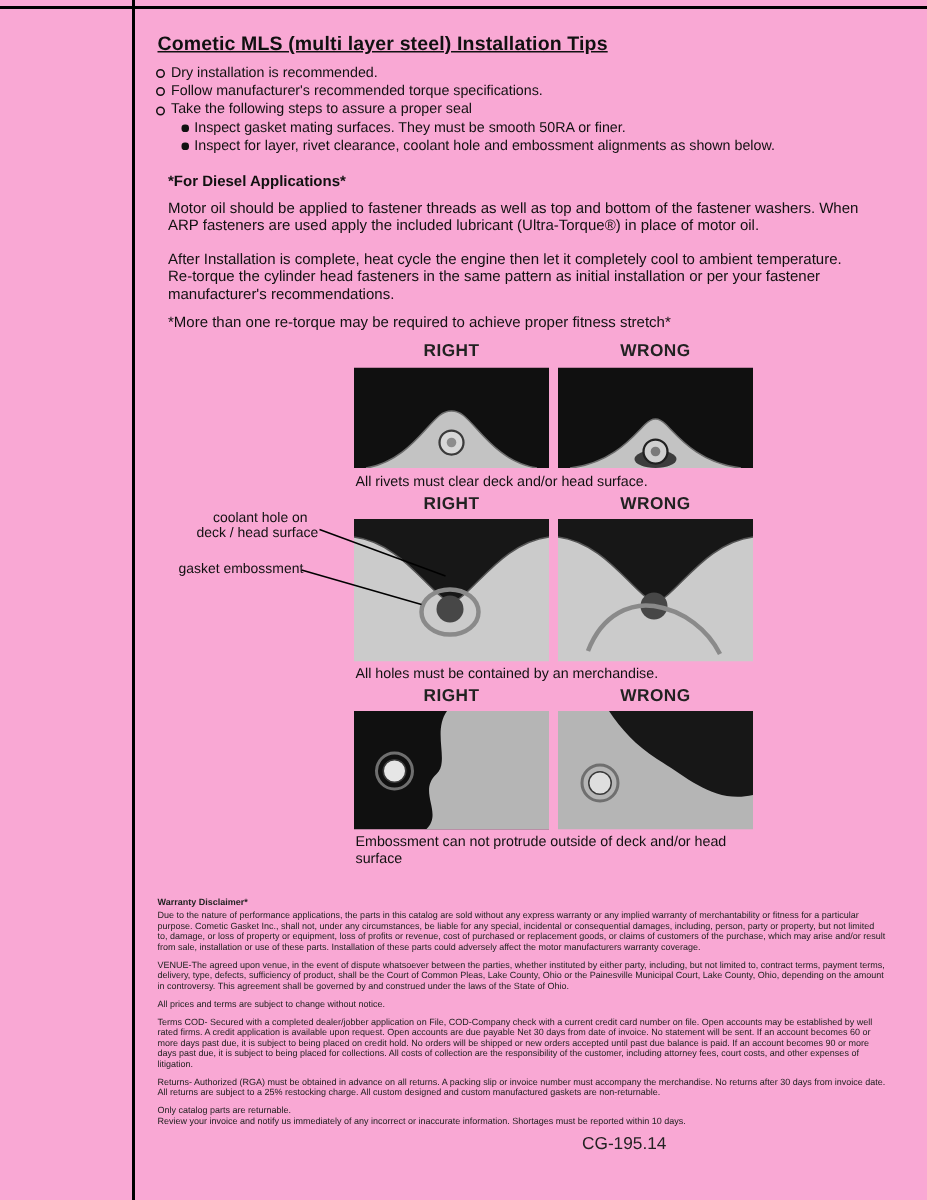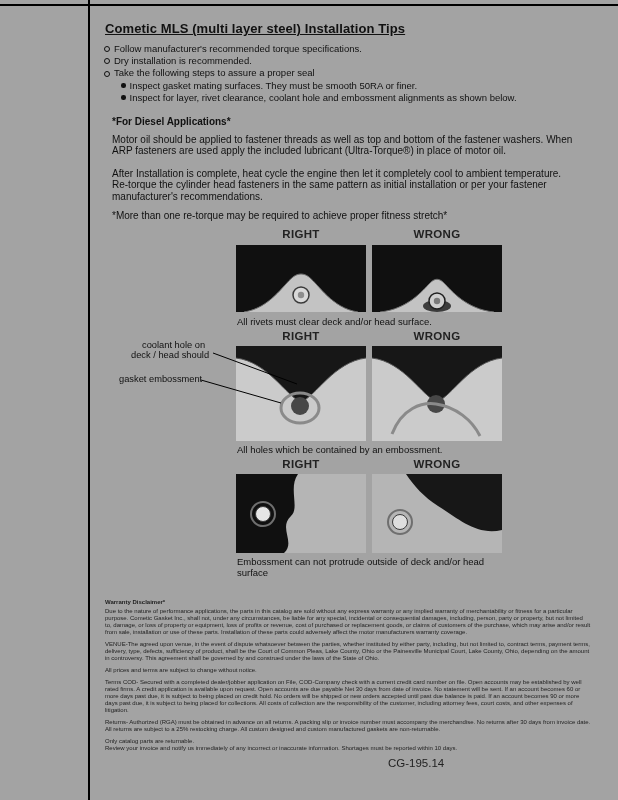"Cometic MLS (multi layer steel)" .page { background: #a3a3a3 -> #f9a8d4 }
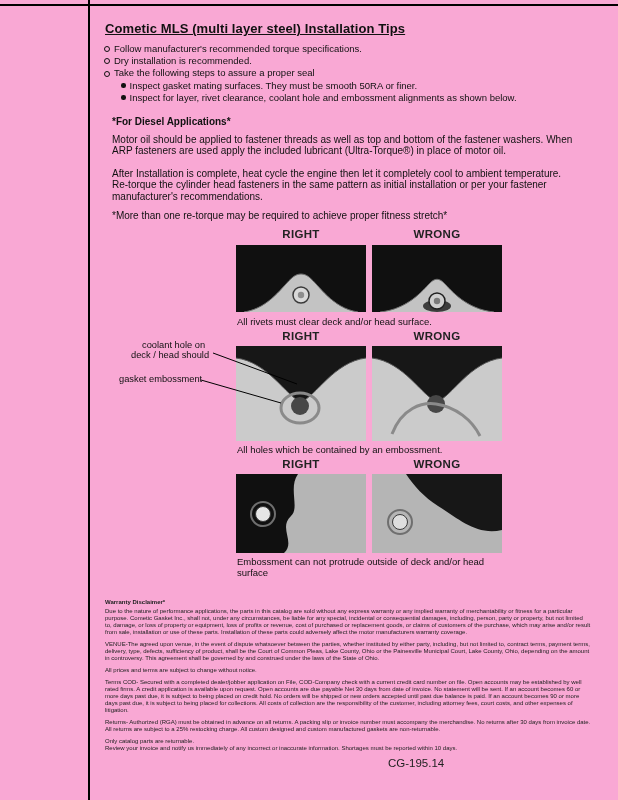"Follow manufacturer's recommended torque" div.tip { order: before "Dry installation is recommended." -> after "Dry installation is recommended." }
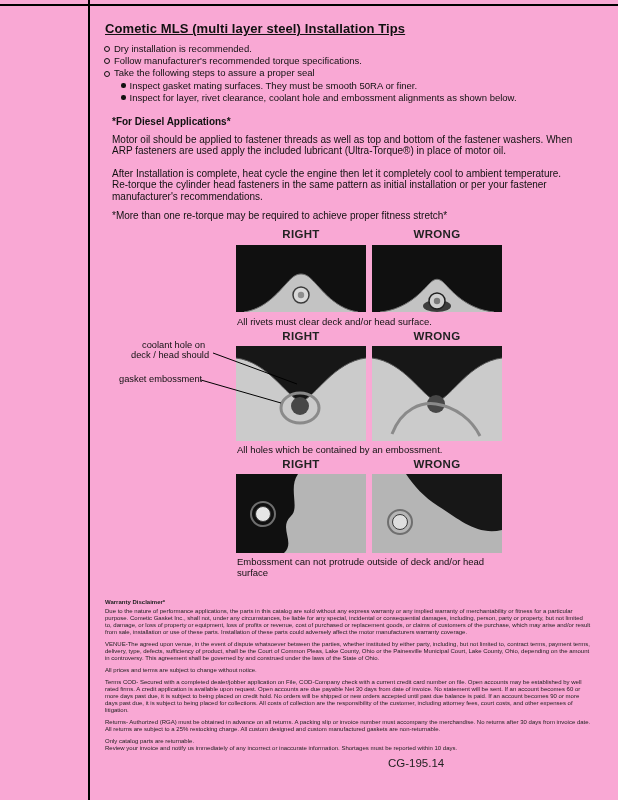"deck / head should" div.ann { text: should -> surface }
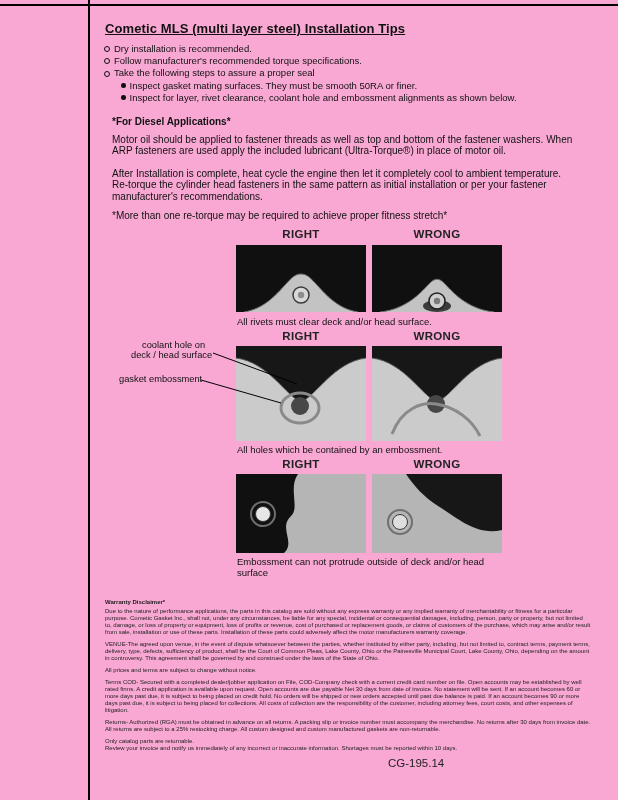"All holes which be contained" div.fig-caption { text: which be contained by an embossment -> must be contained by an merchandise }
